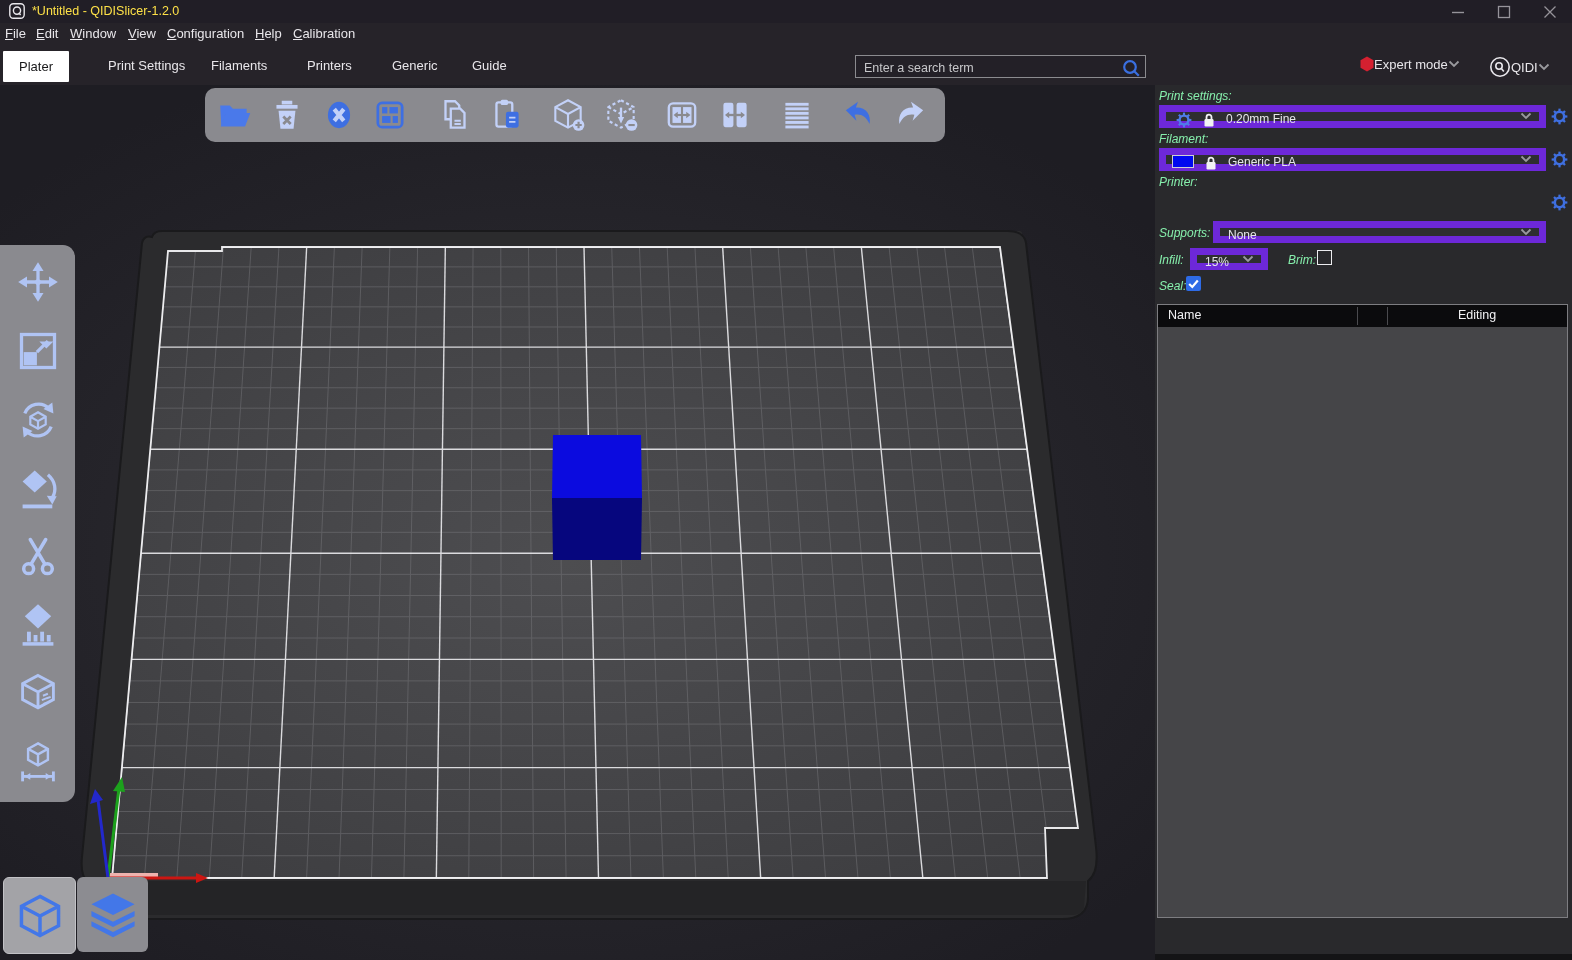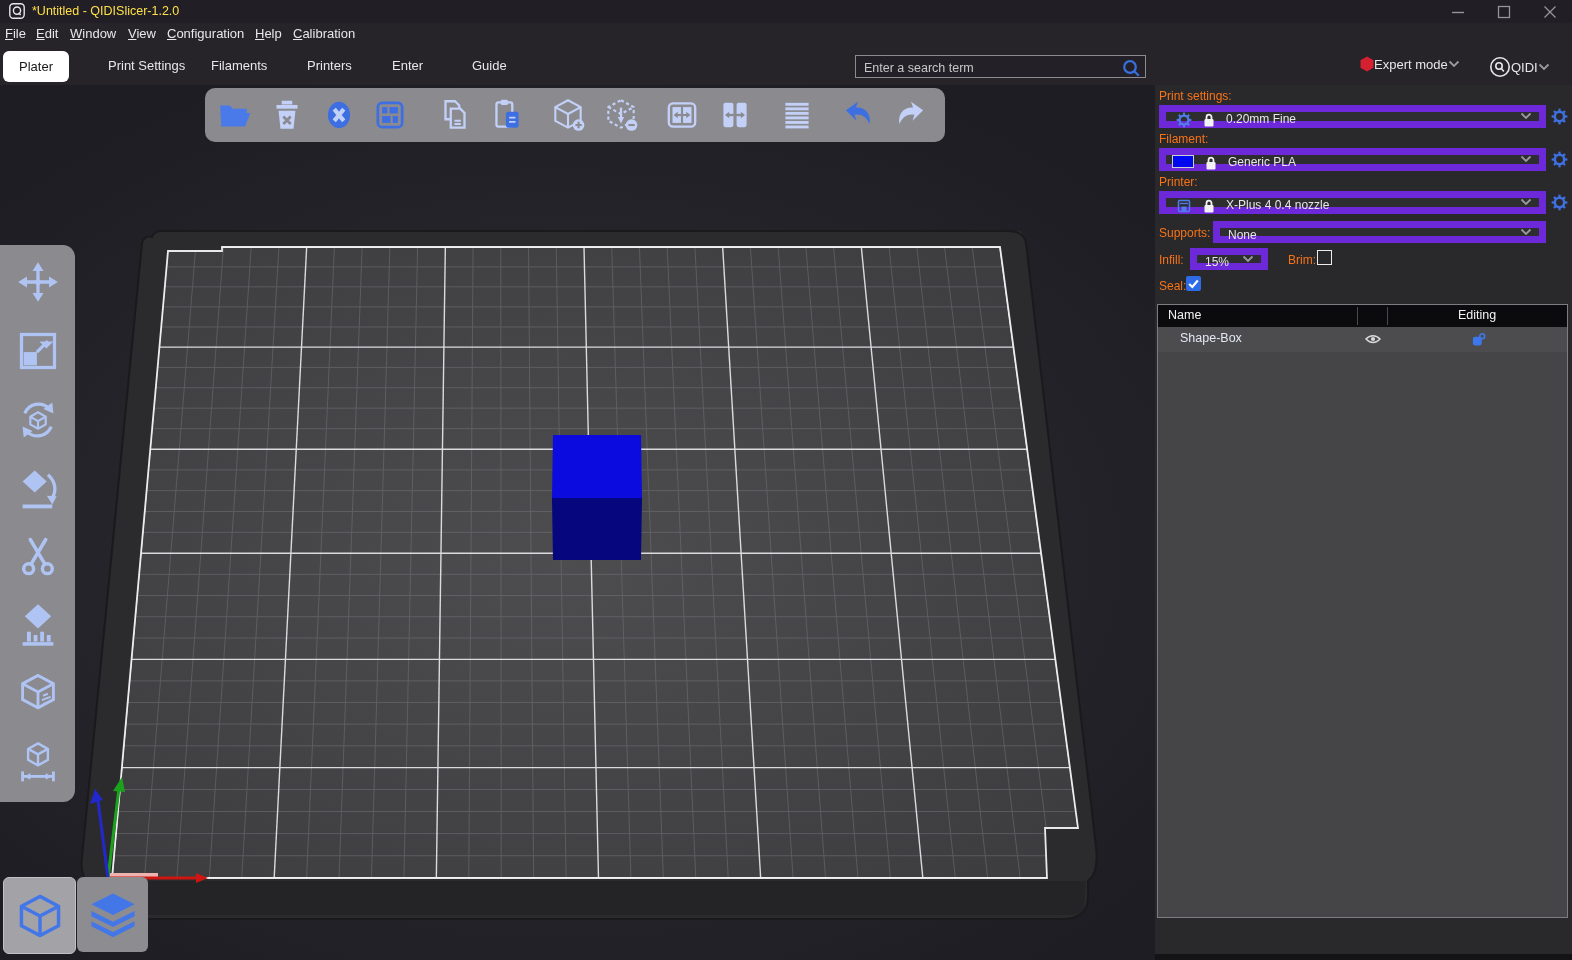"Plater" .tab-active { border-radius: 6px -> 1px }
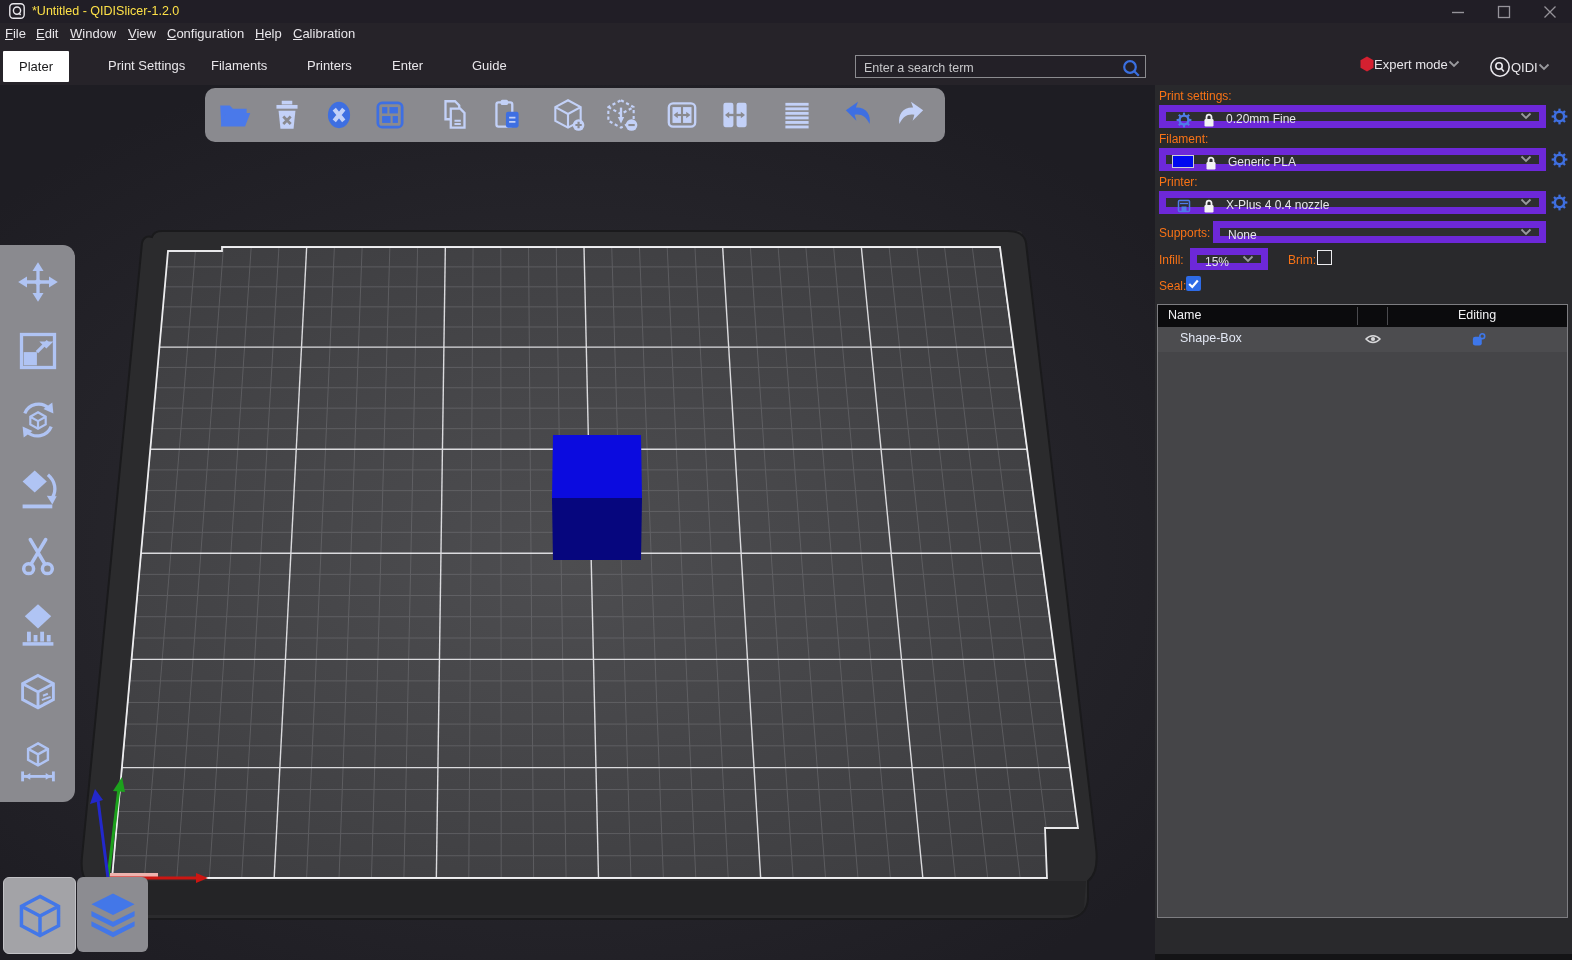"Enter" span.abs { text: Enter -> Generic }
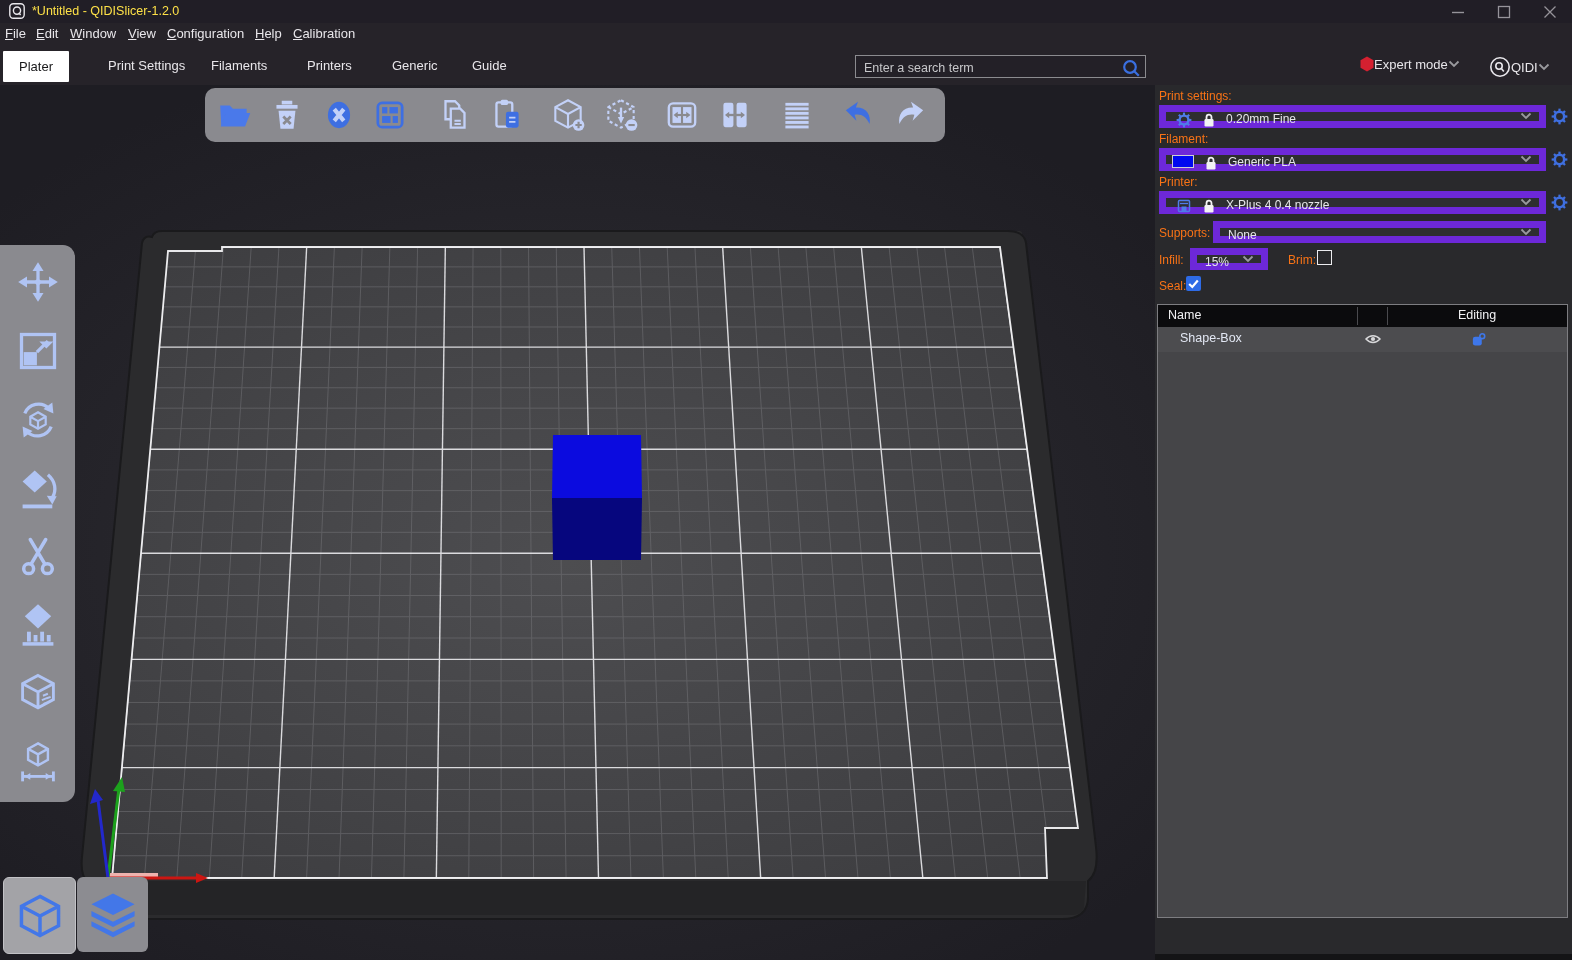"Print settings:" .sb-label { color: #f97316 -> #86efac; font-style: none -> italic }
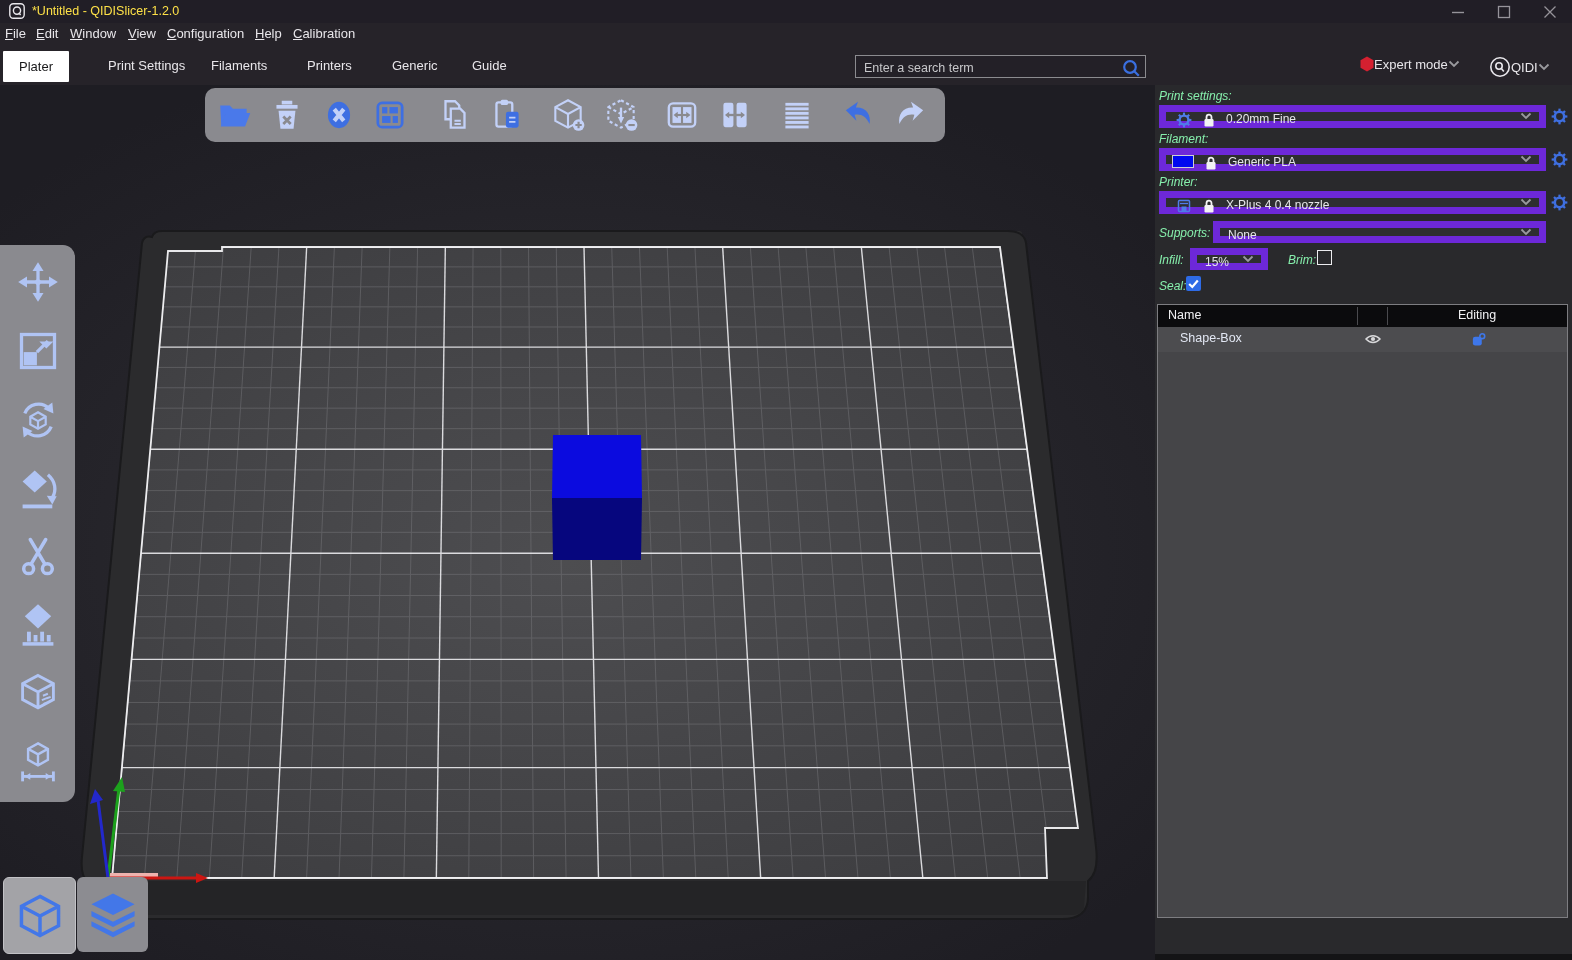"X-Plus 4 0.4 nozzle" div.abs { html: <div> <svg> <rect></rect> <line></line> <rect></rect> </svg> <svg> <use></use> </svg> <span>X-Plus 4 0.4 nozzle</span> <svg> <use></use> </svg> </div> -> none }
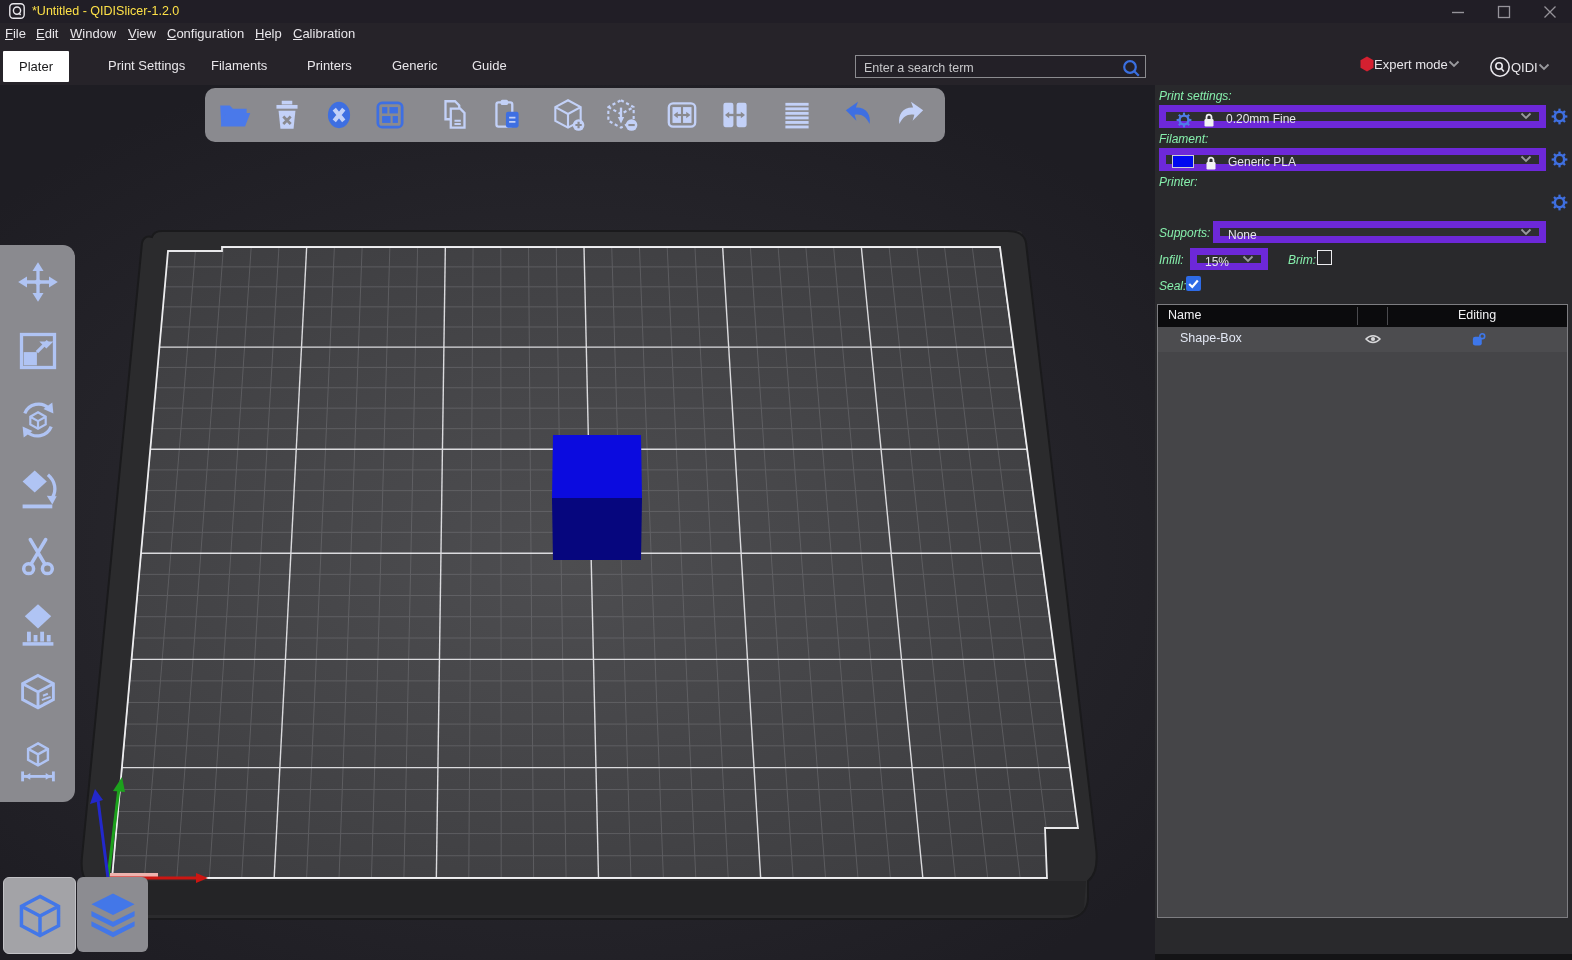"Shape-Box" div.ol-row { html: <div> <span>Shape-Box</span> <span> <svg> <use></use> </svg> </span> <span> <svg> <rect></rect> <circle></circle> </svg> </span> </div> -> none }
